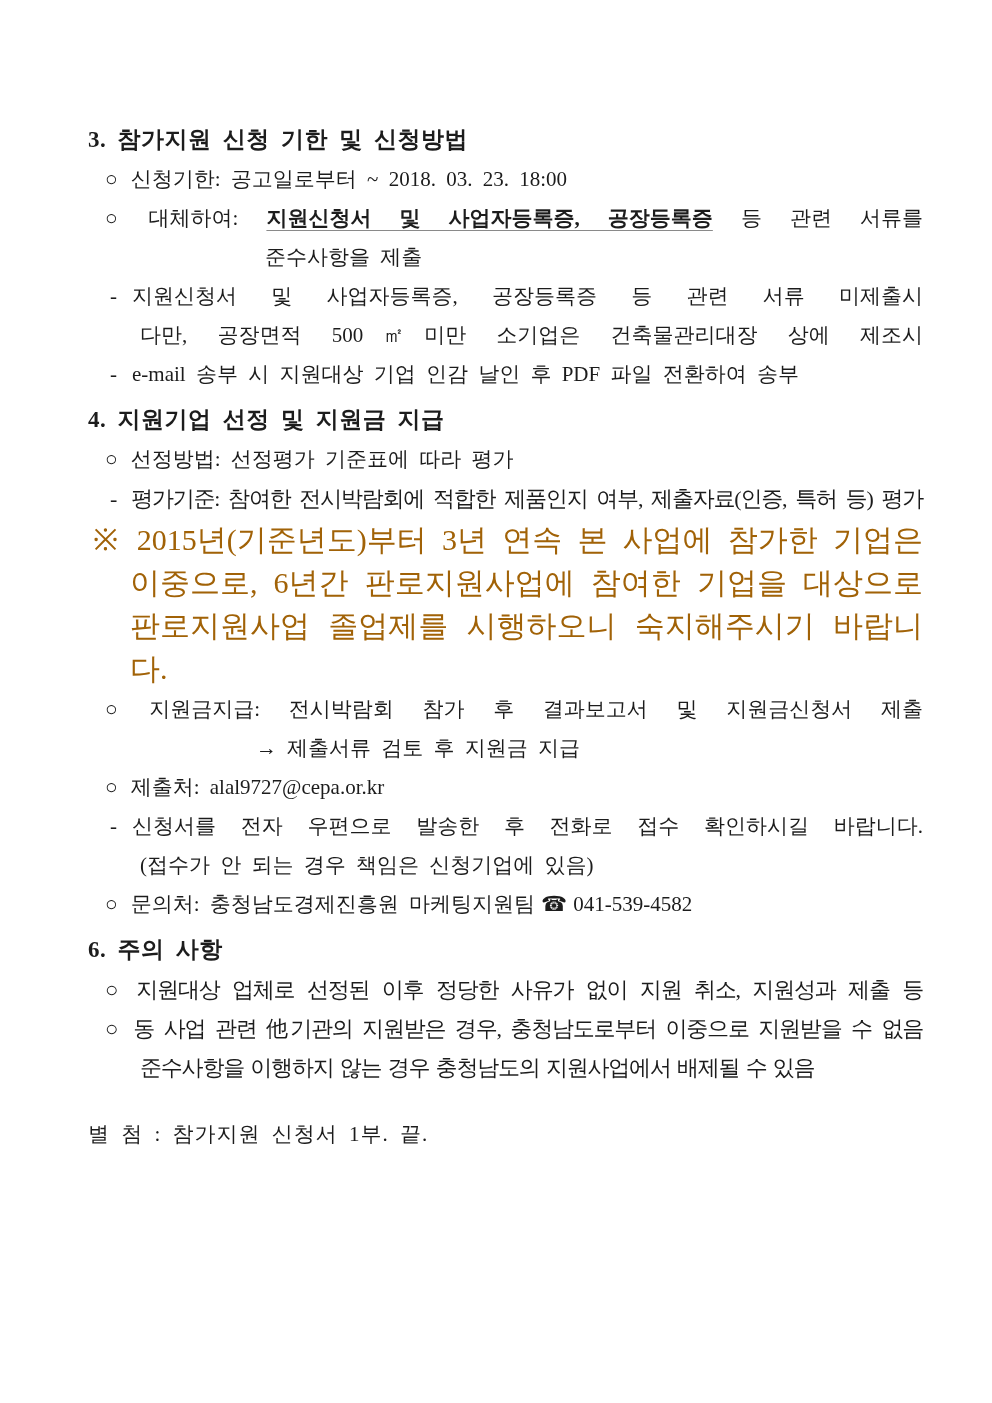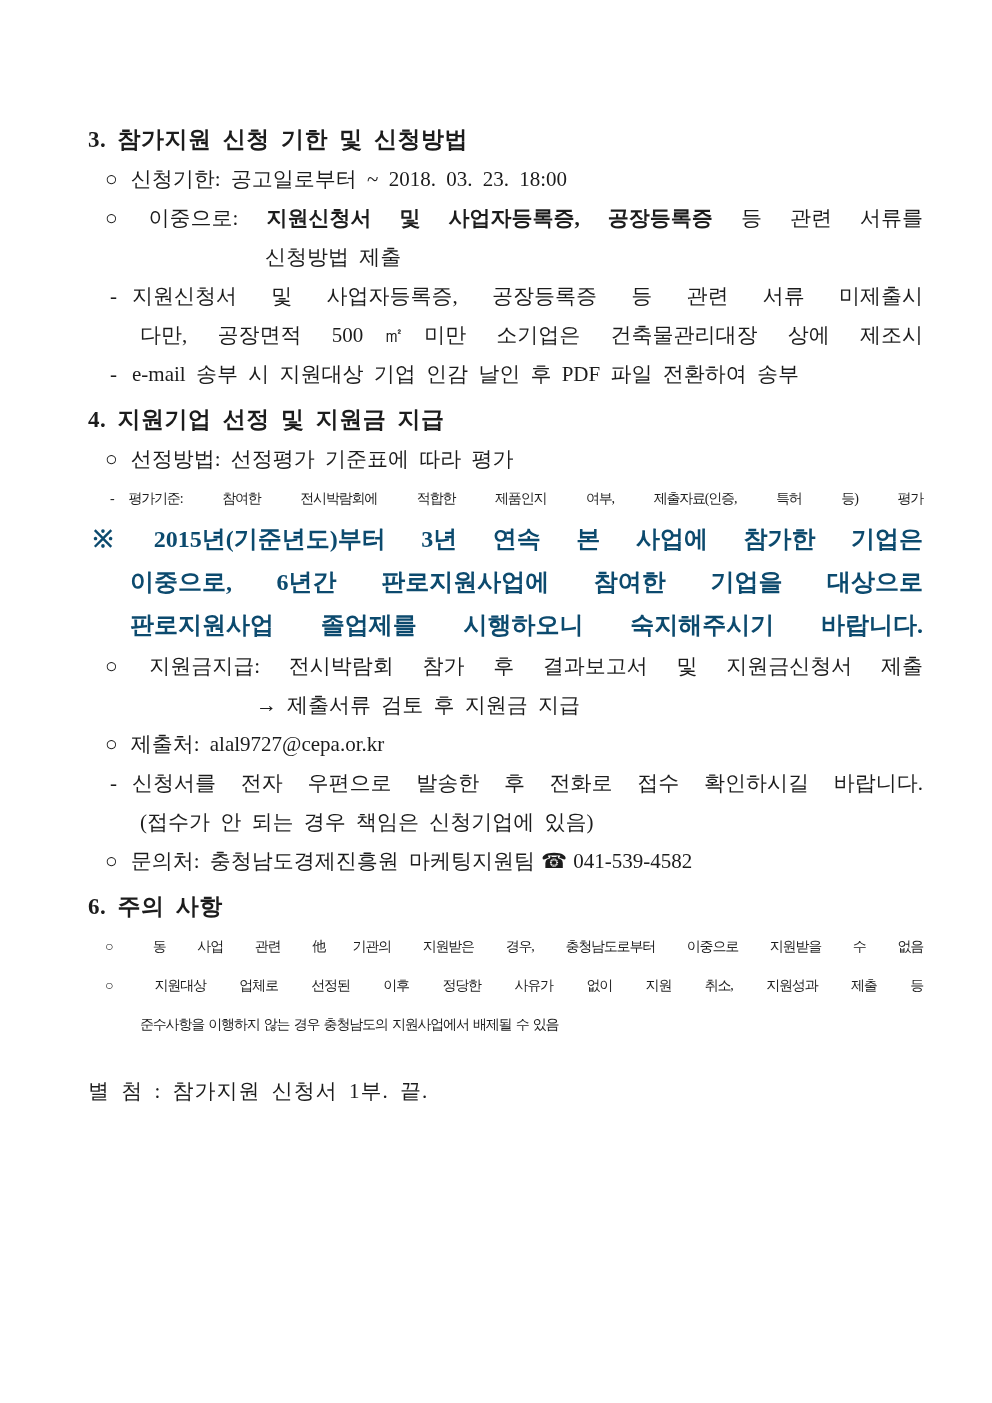"이중으로:" span { text: 이중으로 -> 대체하여 }
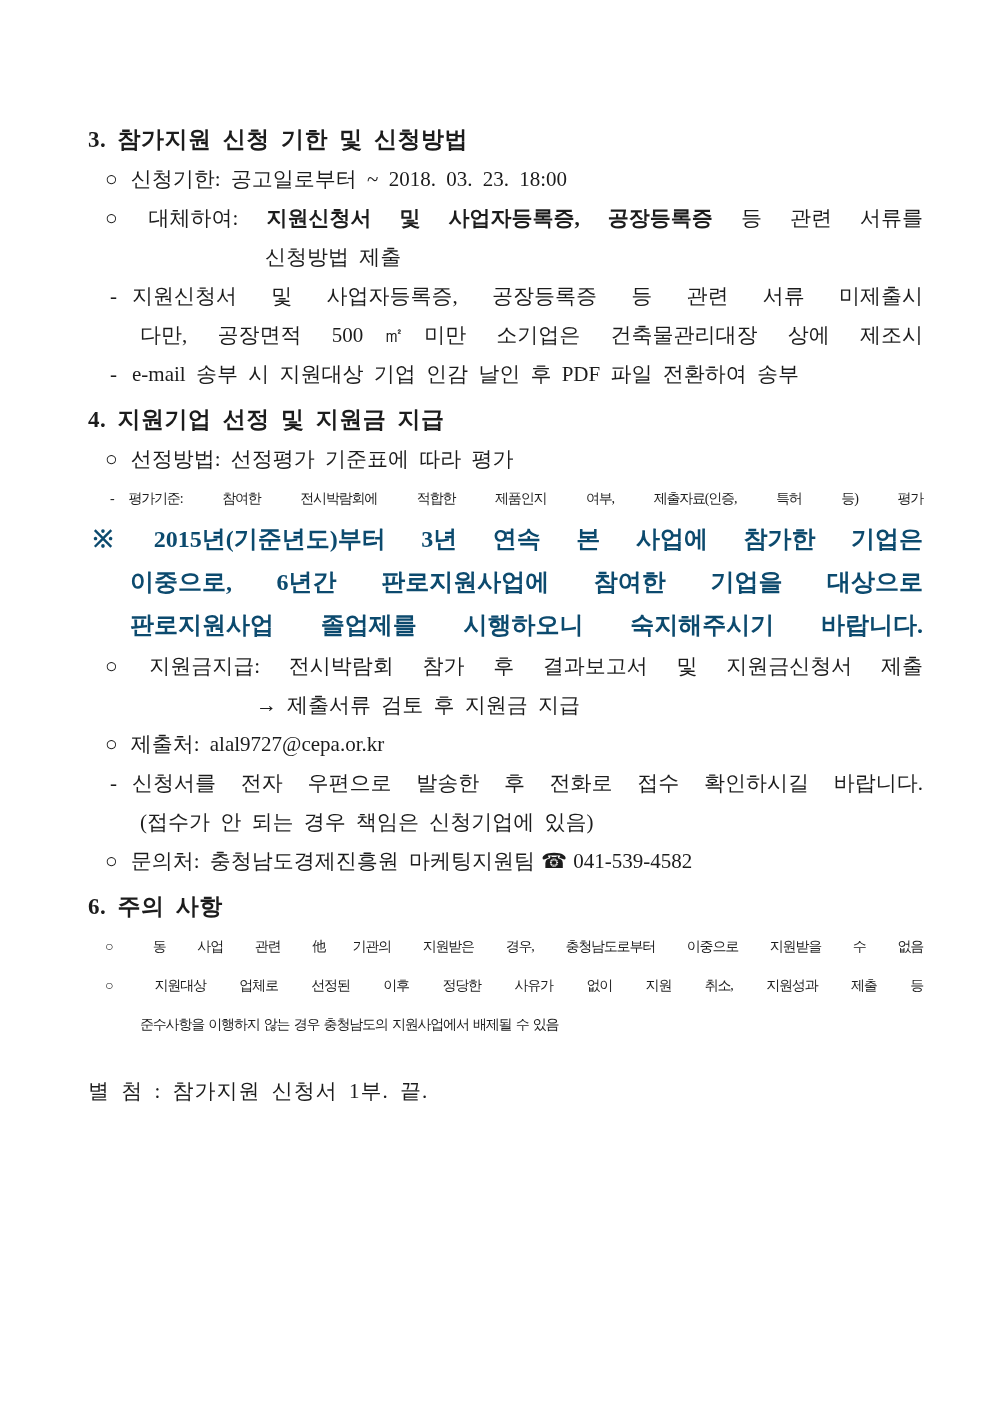"지원신청서 및 사업자등록증, 공장등록증" .bold-u { text-decoration: none -> underline }
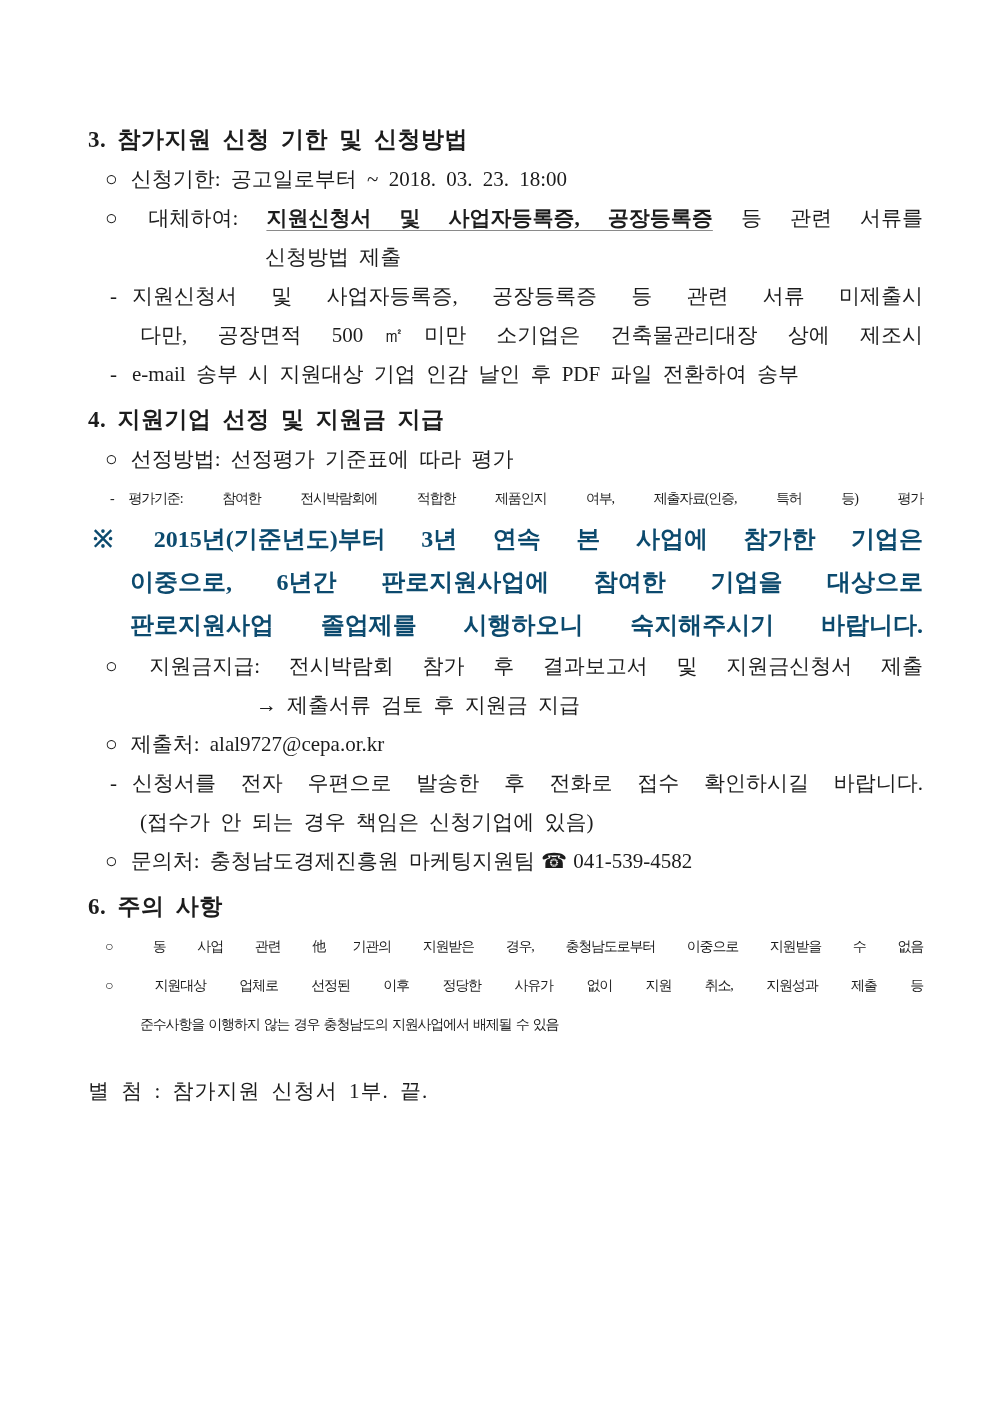"신청방법 제출" p.cont-email { text: 신청방법 -> 준수사항을 }
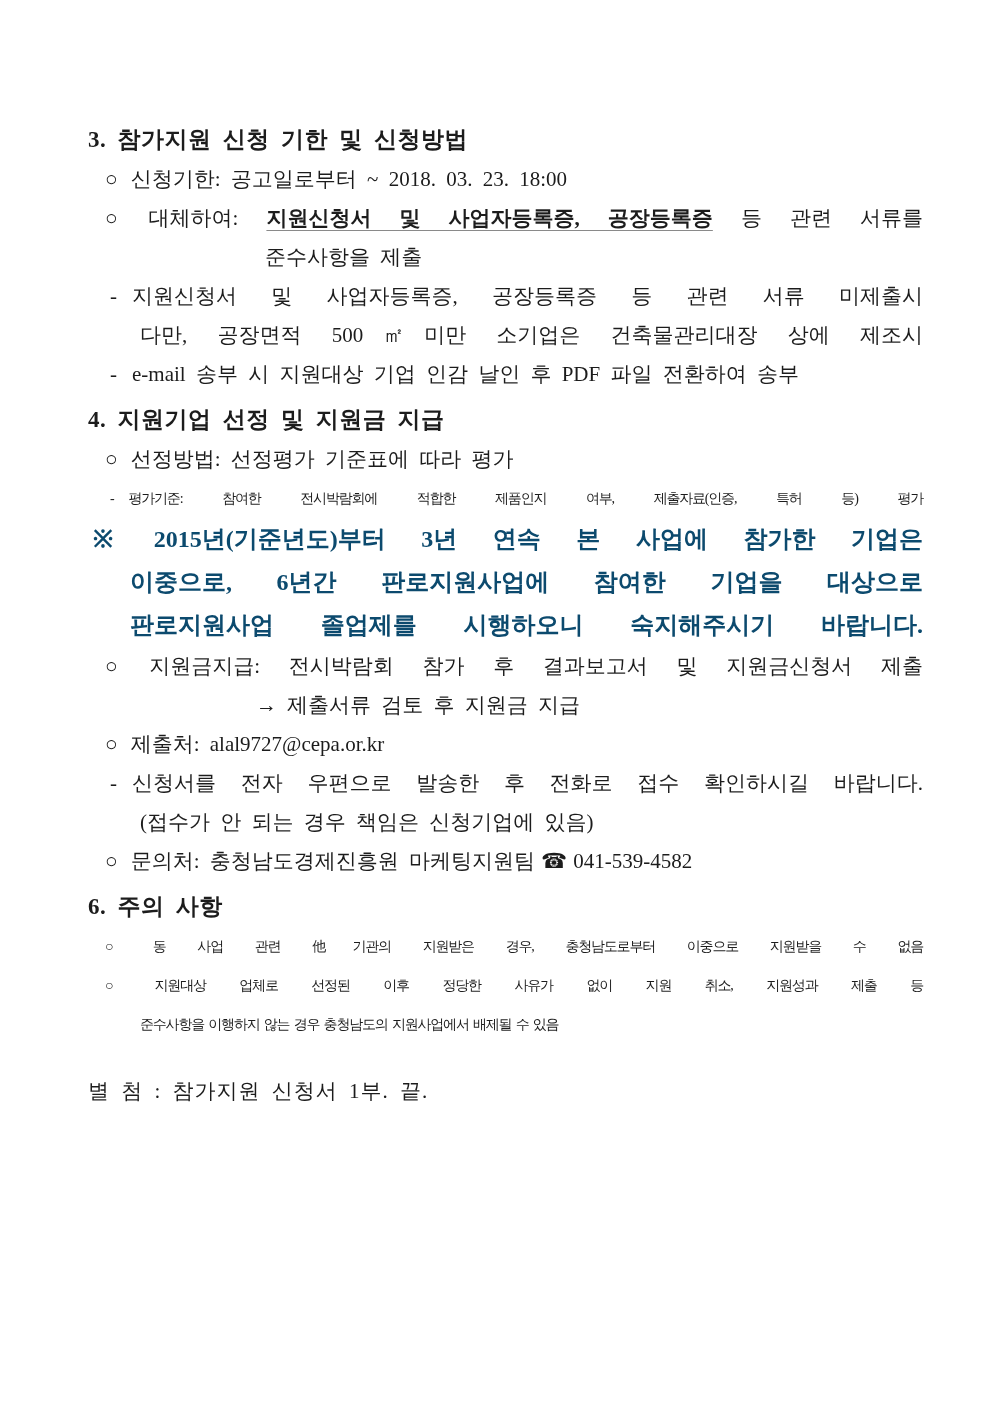"- 평가기준: 참여한 전시박람회에 적합한" .condensed { font-size: 14px -> 22px }
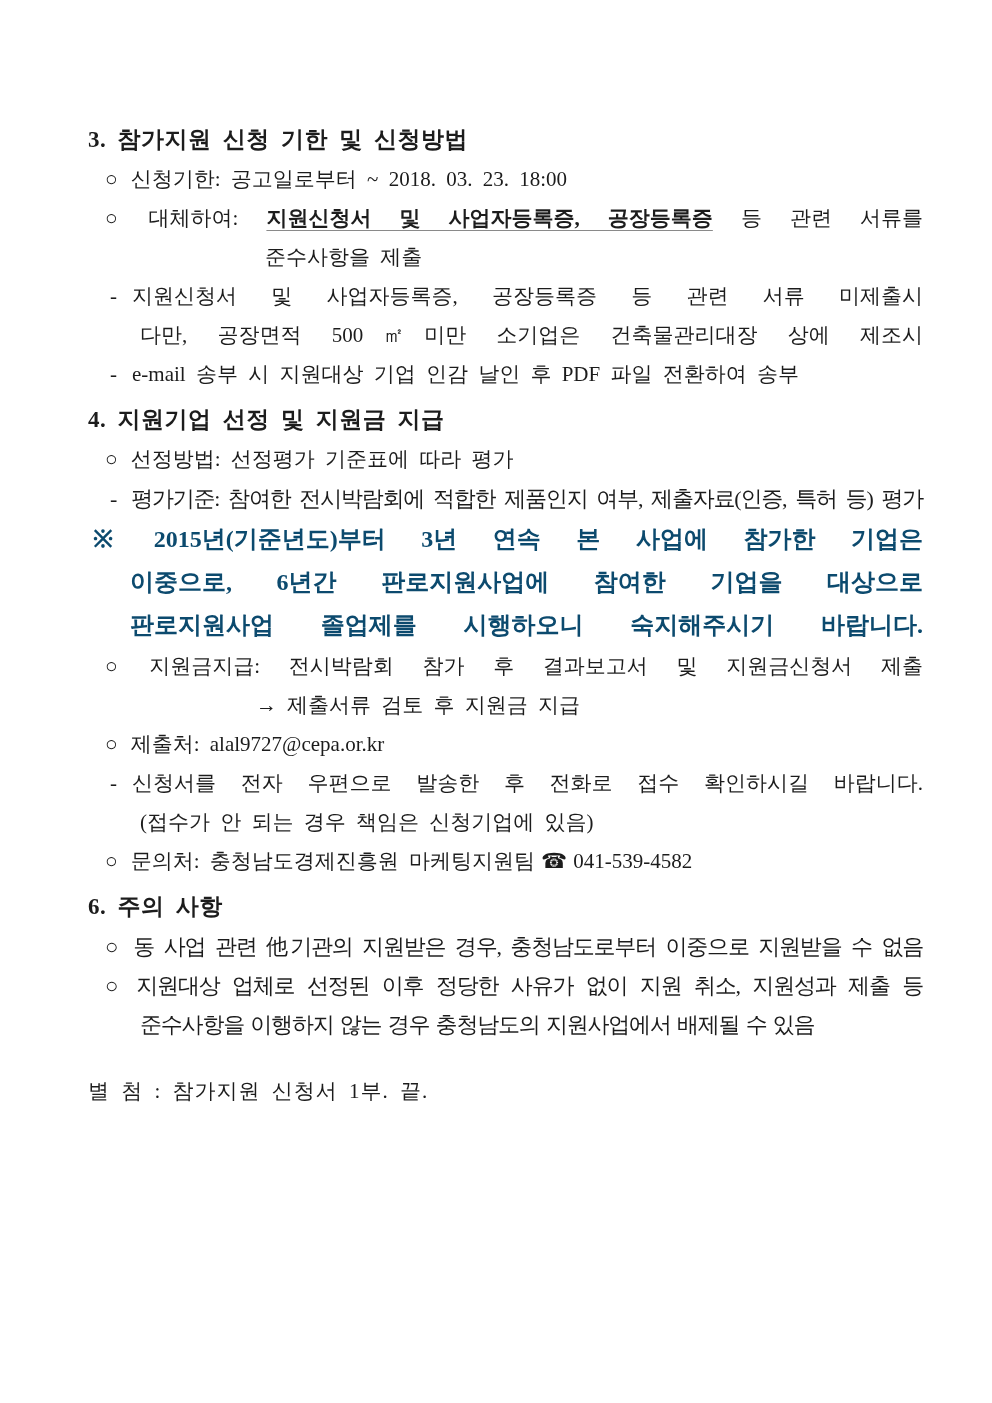"※ 2015년(기준년도)부터 3년 연속 본" .red-note { color: #0c4a6e -> #a16207; font-size: 24px -> 30px; font-weight: bold -> normal }
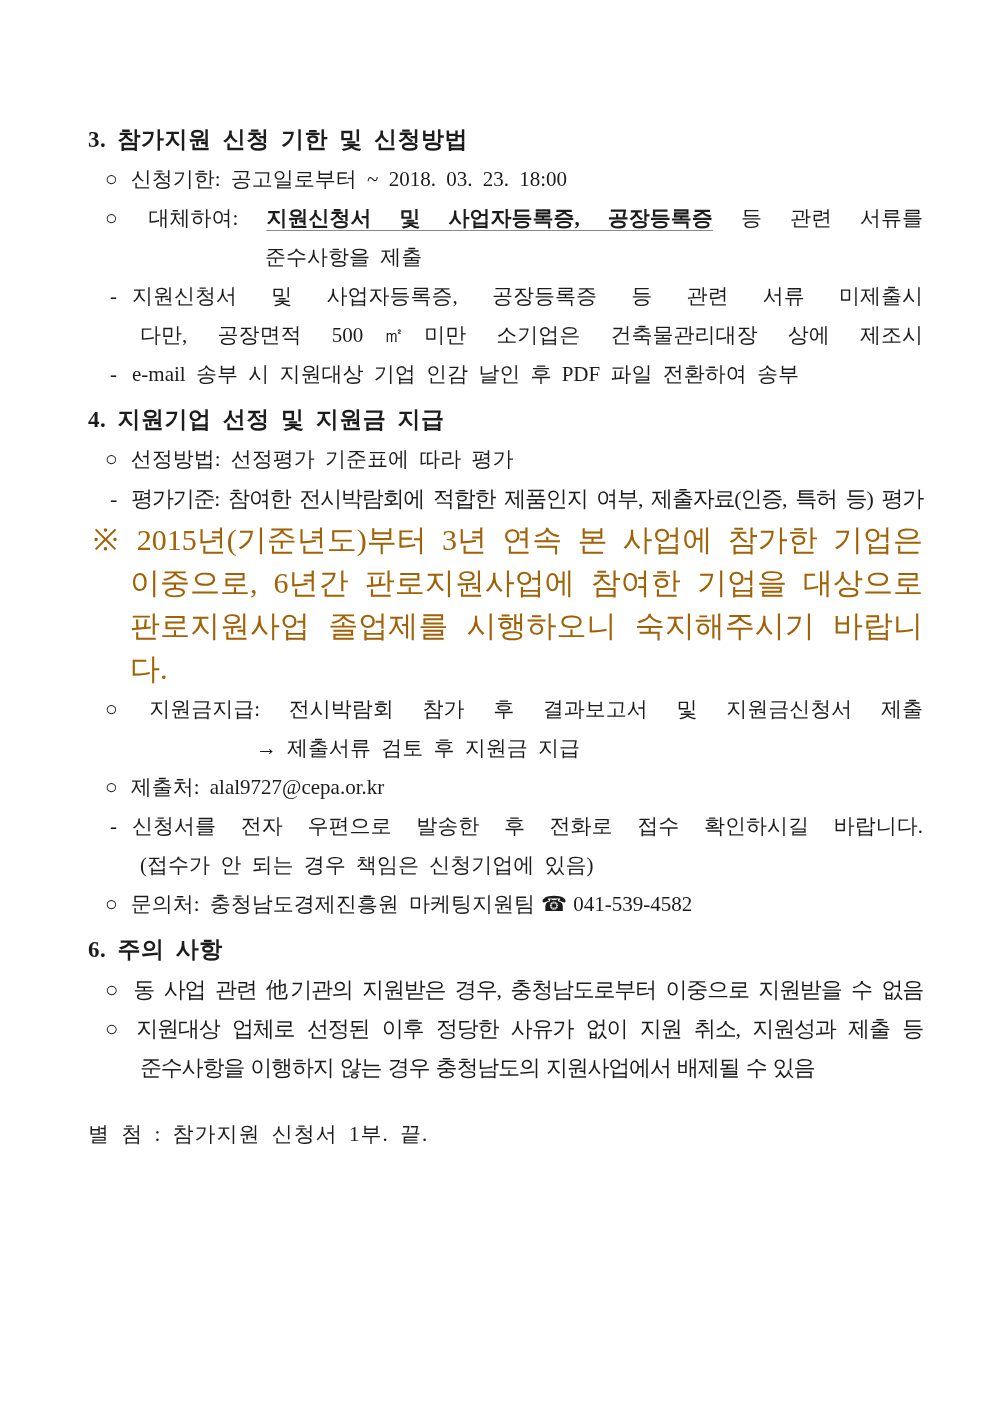"○ 동 사업 관련 他기관의" p.circle { order: before "○ 지원대상 업체로 선정된 이후" -> after "○ 지원대상 업체로 선정된 이후" }
